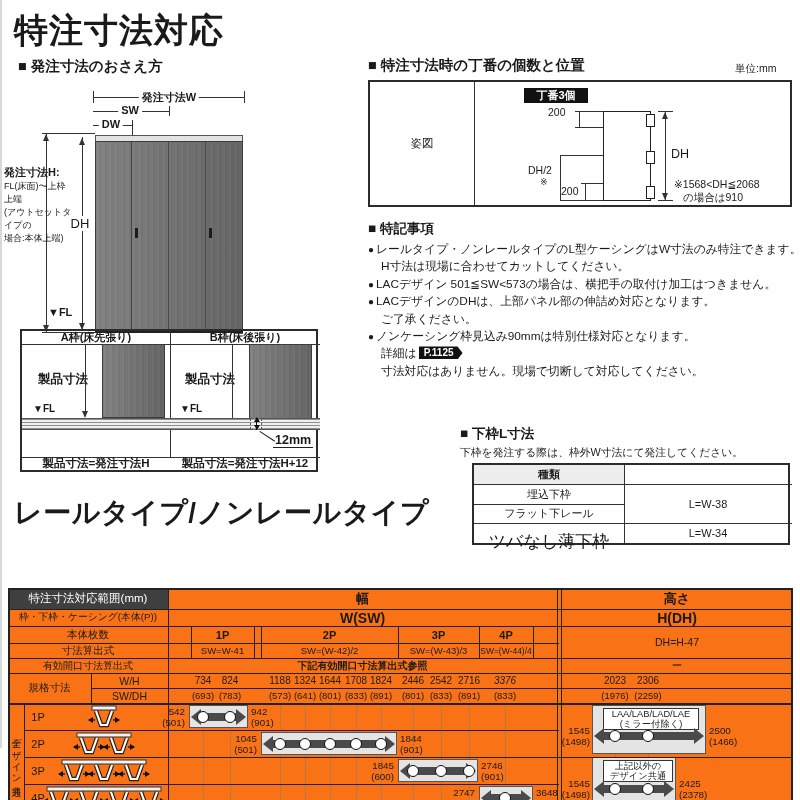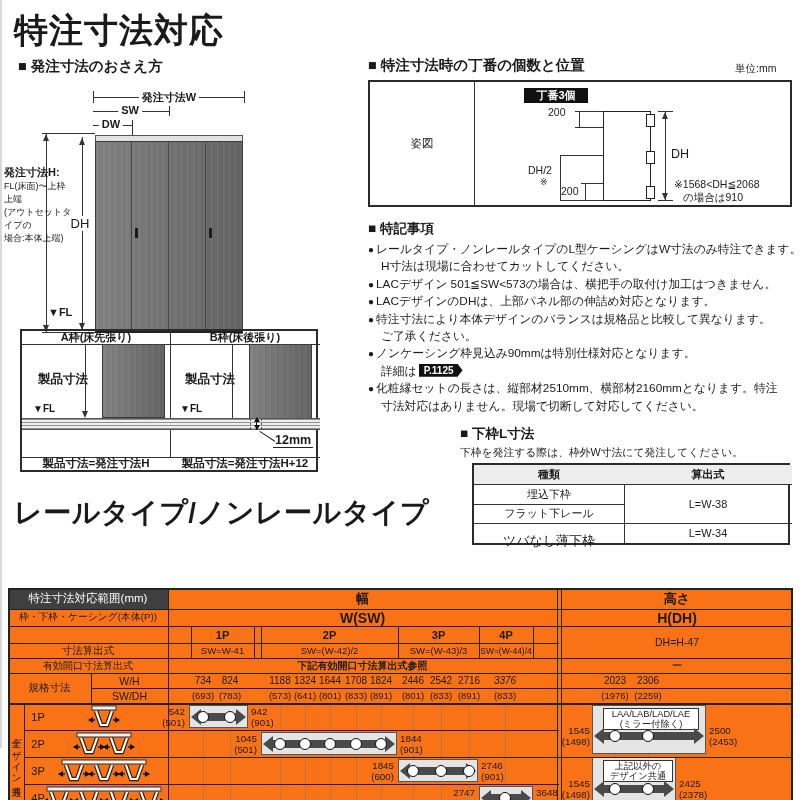"特注寸法により本体デザインのバランスは規格品と比較して異なります。" div.note-line { html: <div>特注寸法により本体デザインのバランスは規格品と比較して異なります。</div> -> none }
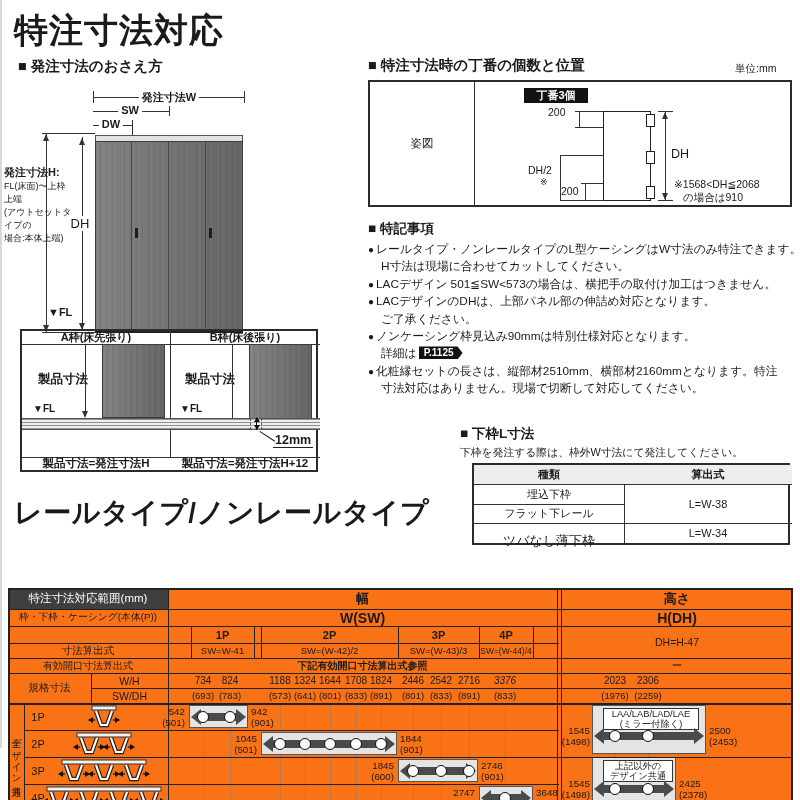"化粧縁セットの長さは、縦部材2510mm、横部材2160mmとなります。特注" div.note-line { html: <div>化粧縁セットの長さは、縦部材2510mm、横部材2160mmとなります。特注</div> -> none }
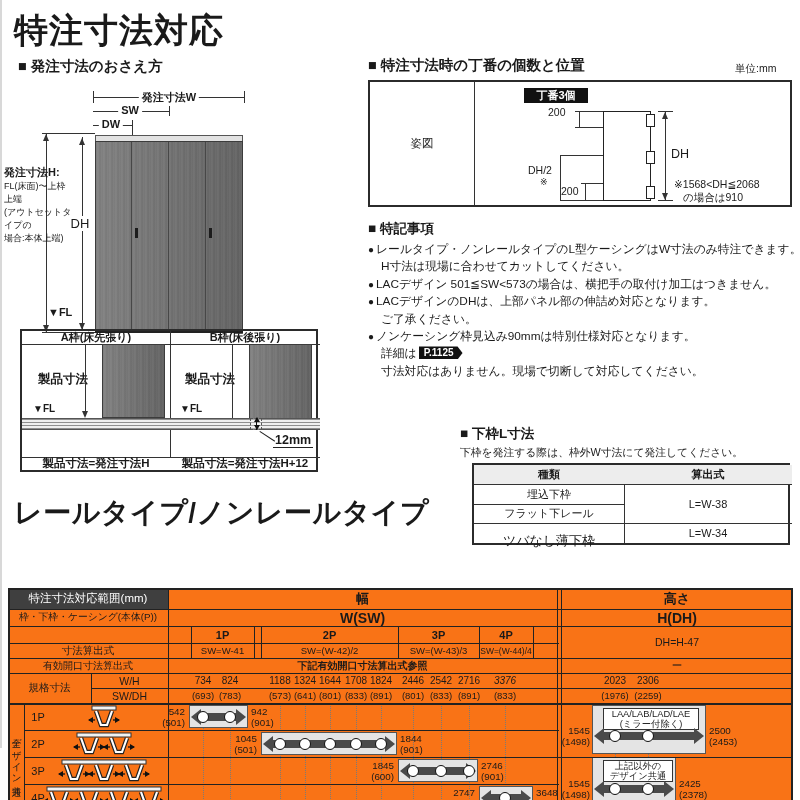"算出式" div.cellc { html: <div>算出式</div> -> none }
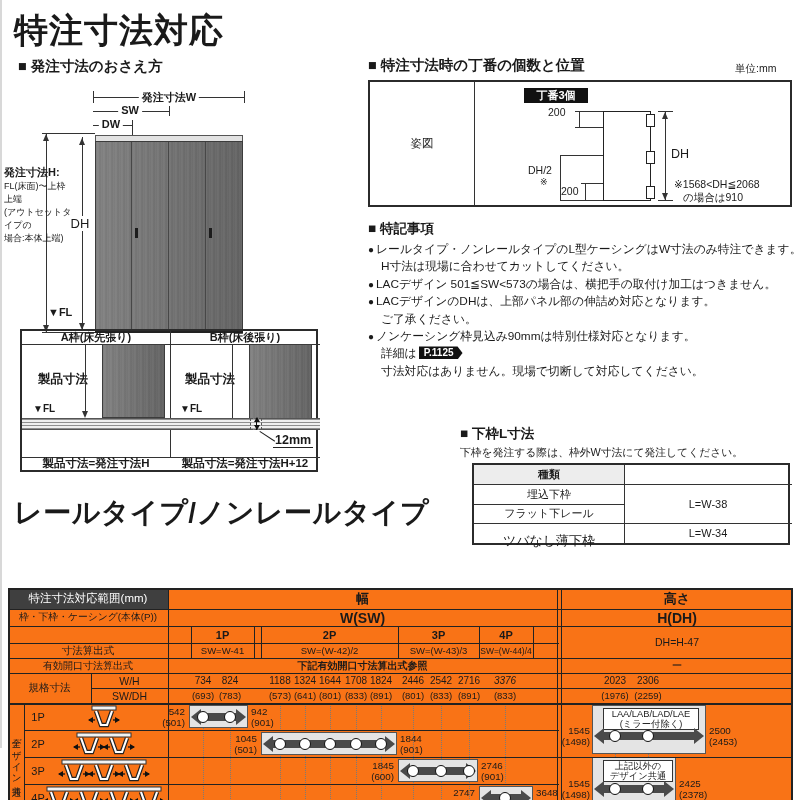"ツバなし薄下枠" div.cellc { font-size: 13px -> 17px }
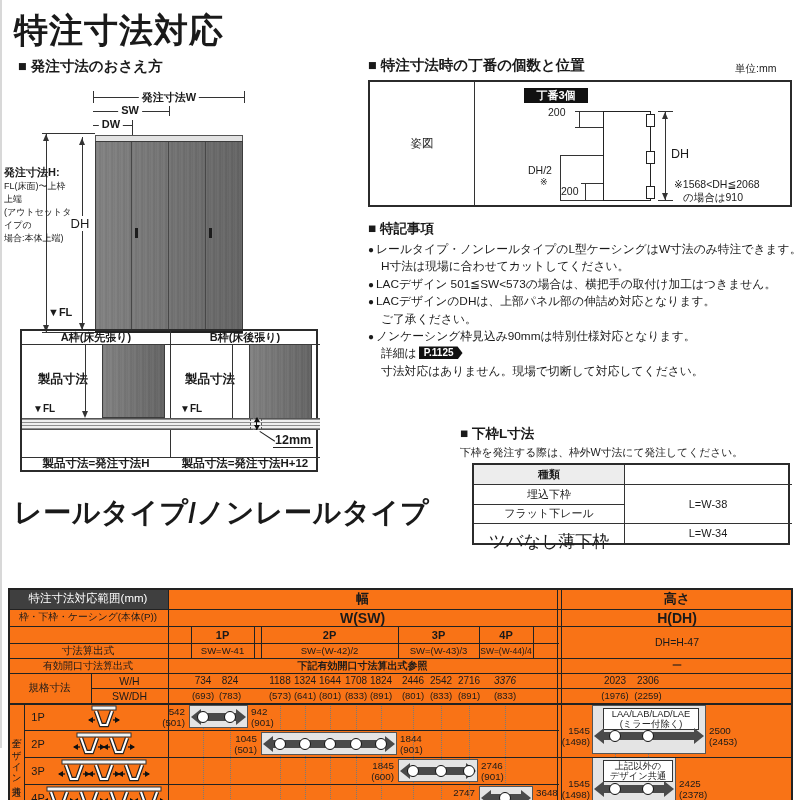"本体枚数" div { html: none -> <div>本体枚数</div> }
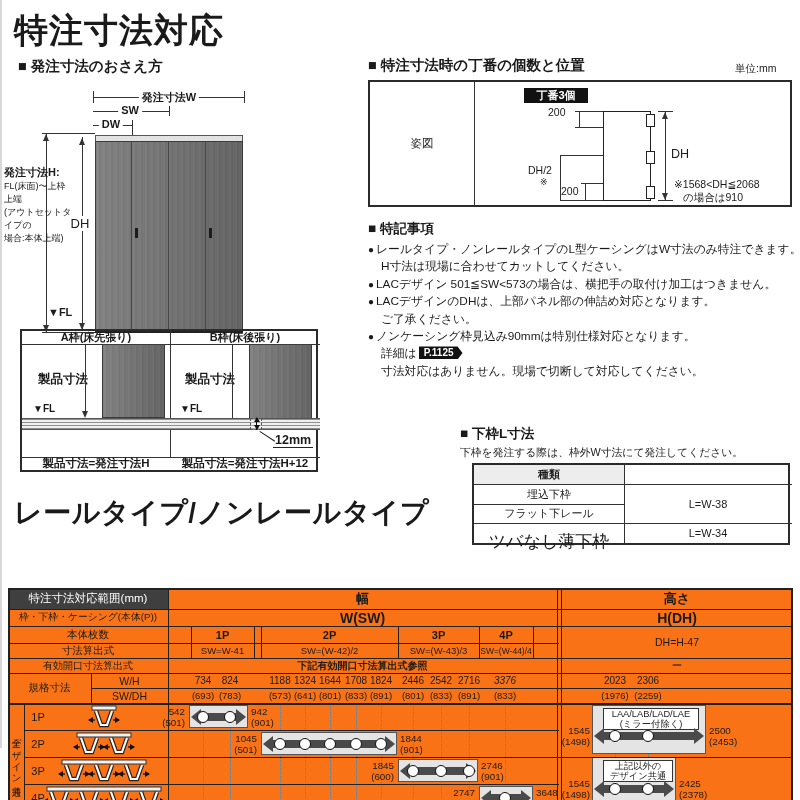"(2453)" div { text: 2453 -> 1466 }
